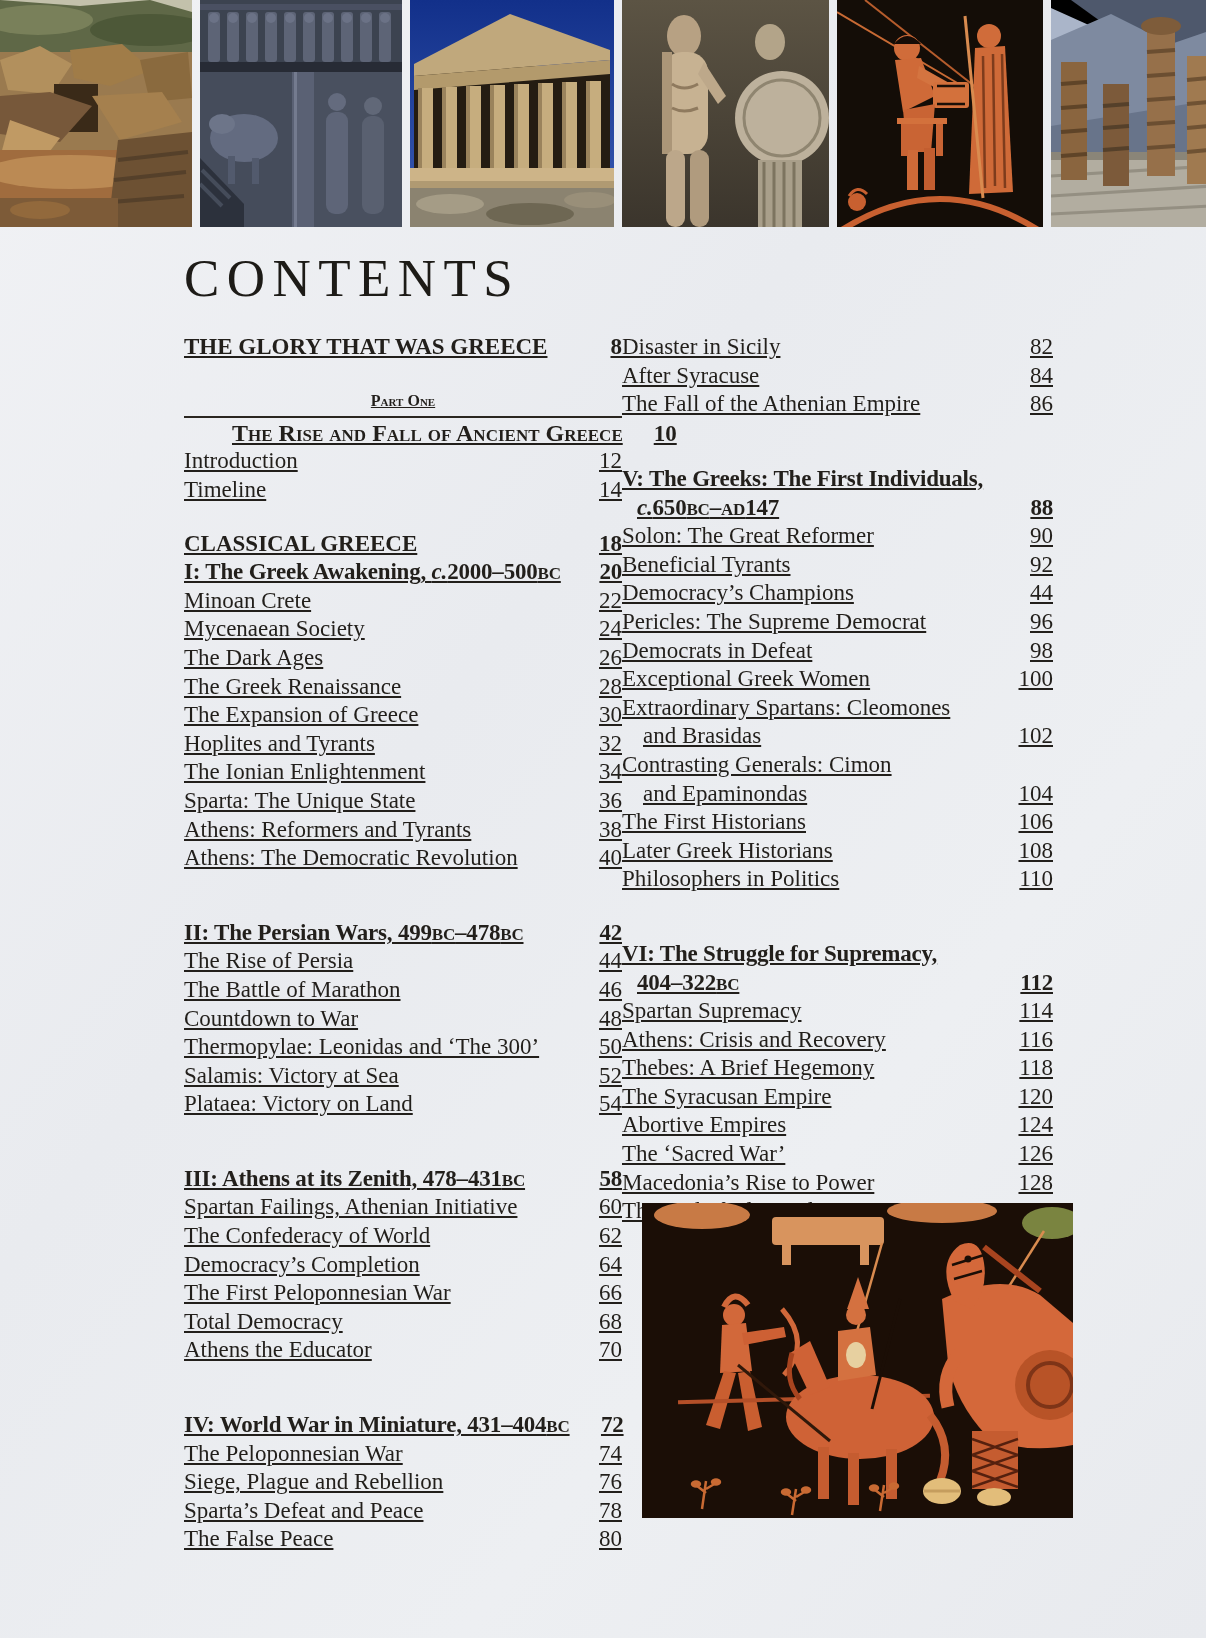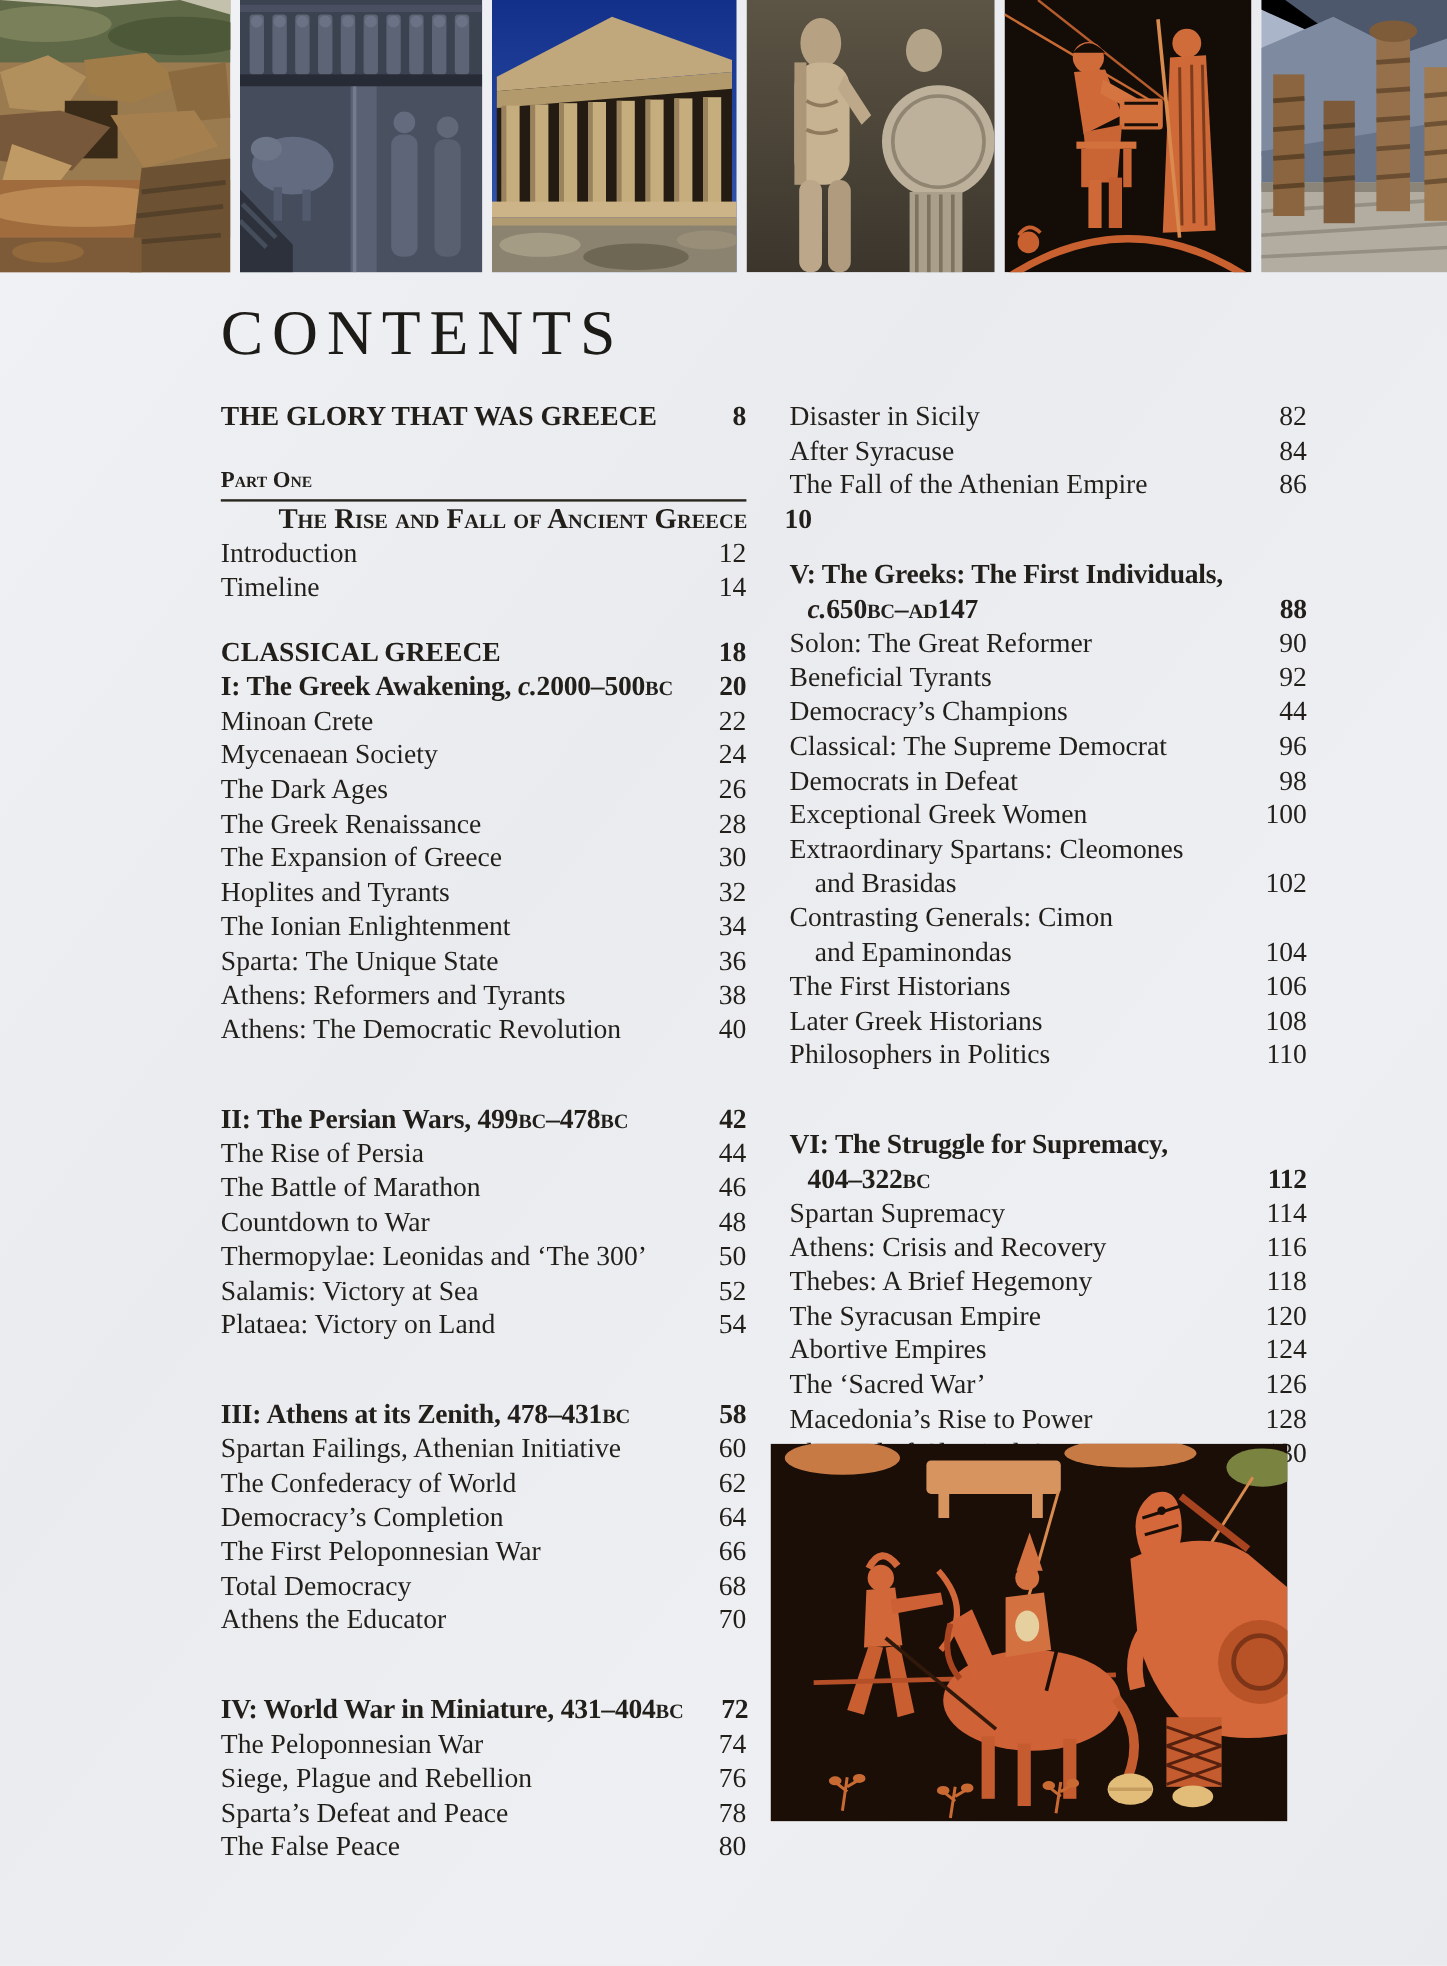"THE GLORY THAT WAS GREECE" .cols { gap: 36px -> none; text-decoration: none -> underline }
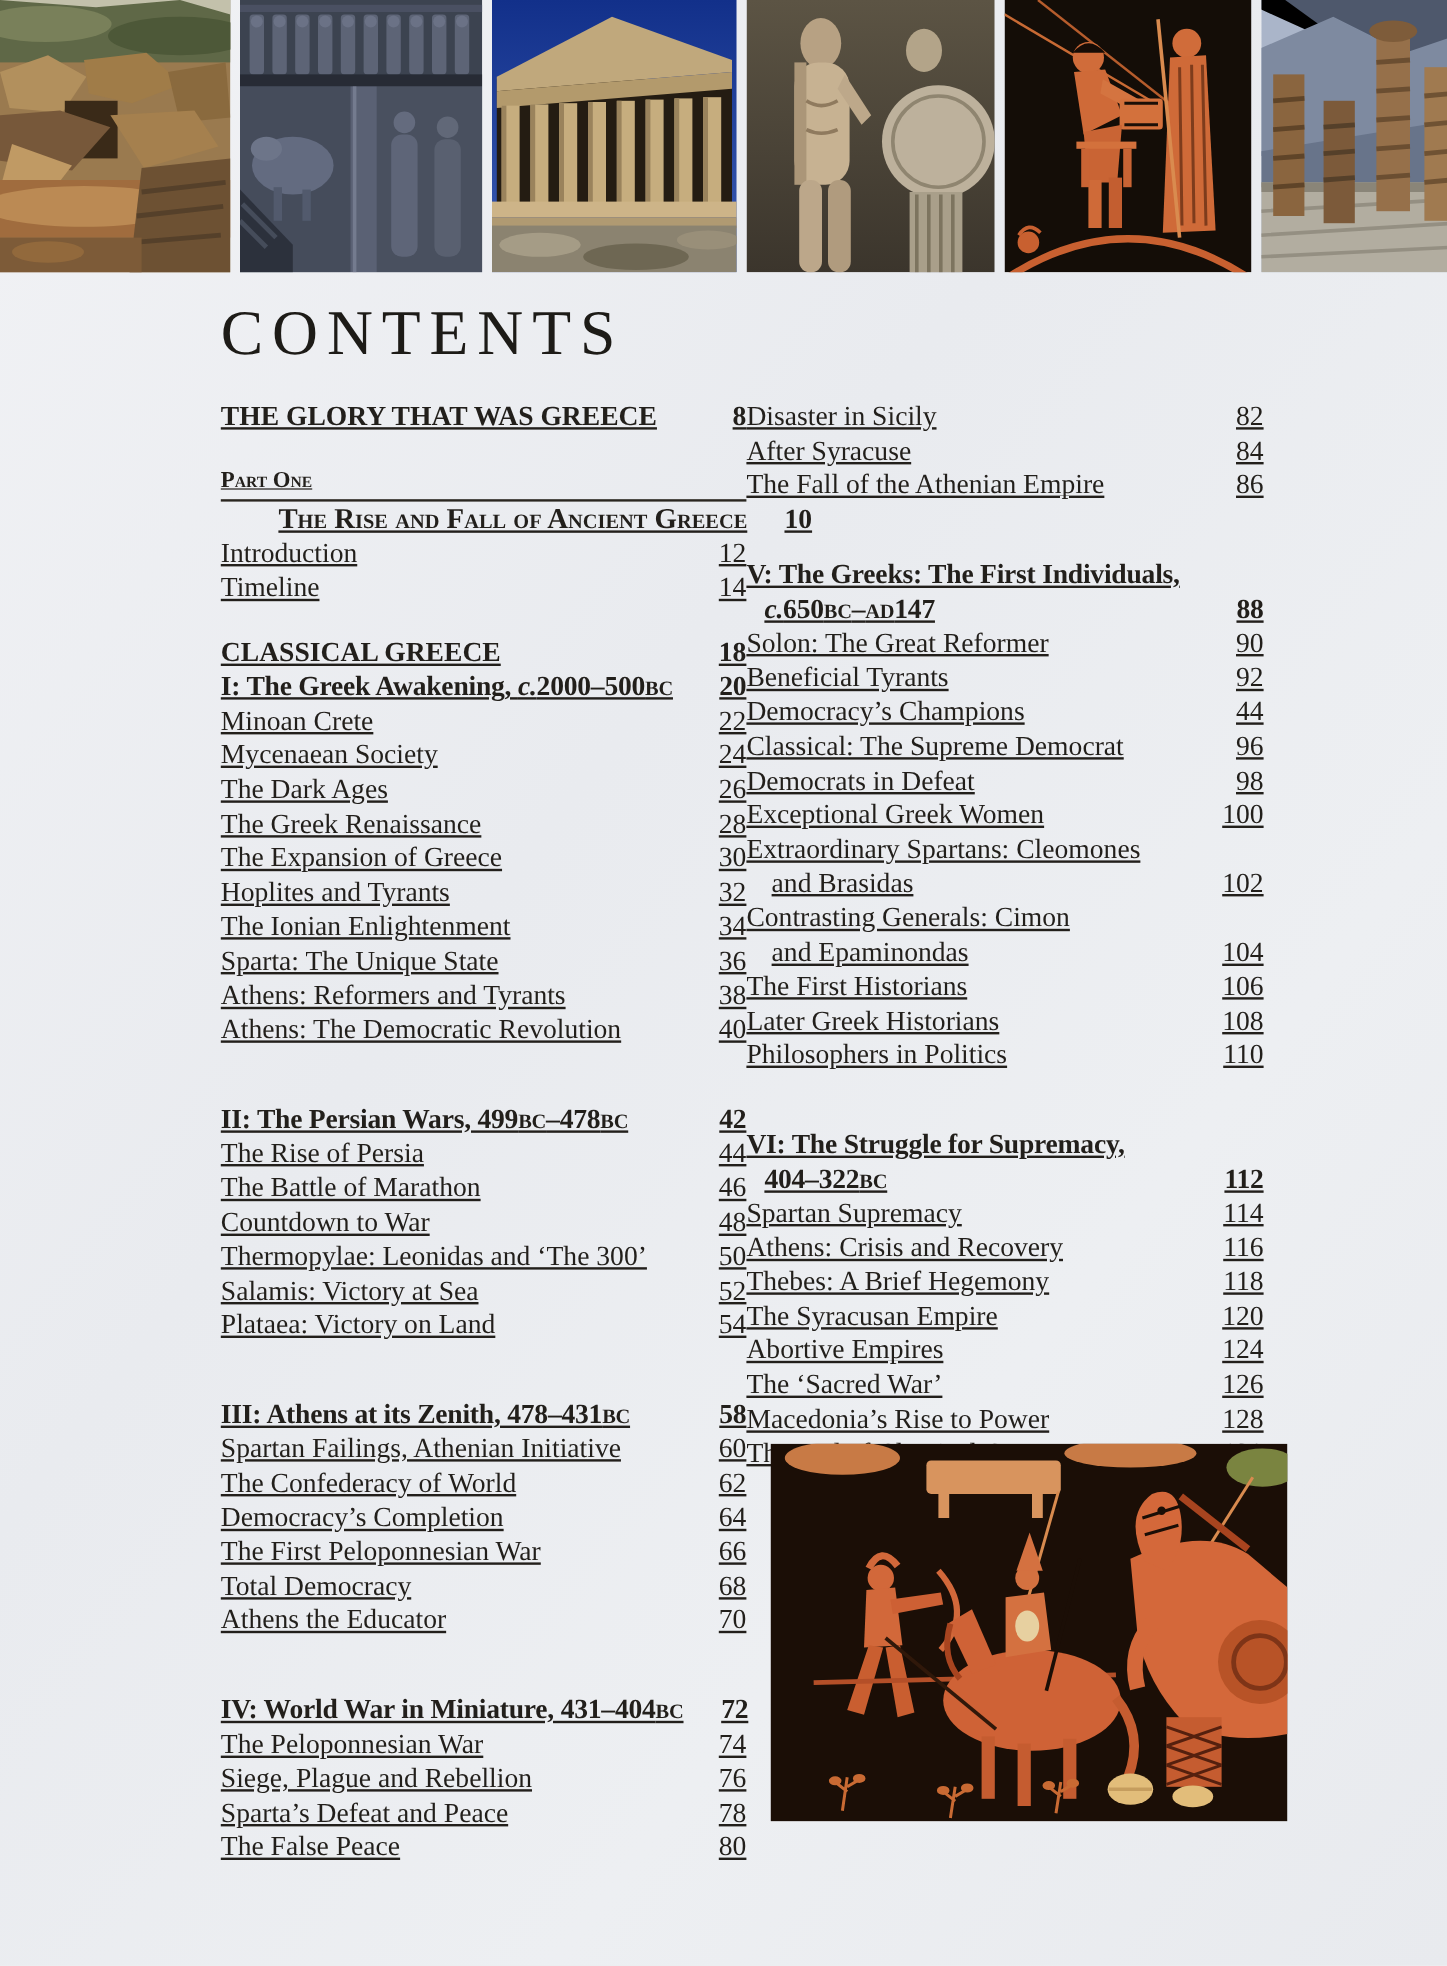"Part One" .part { font-size: 19px -> 16px; text-align: none -> center }
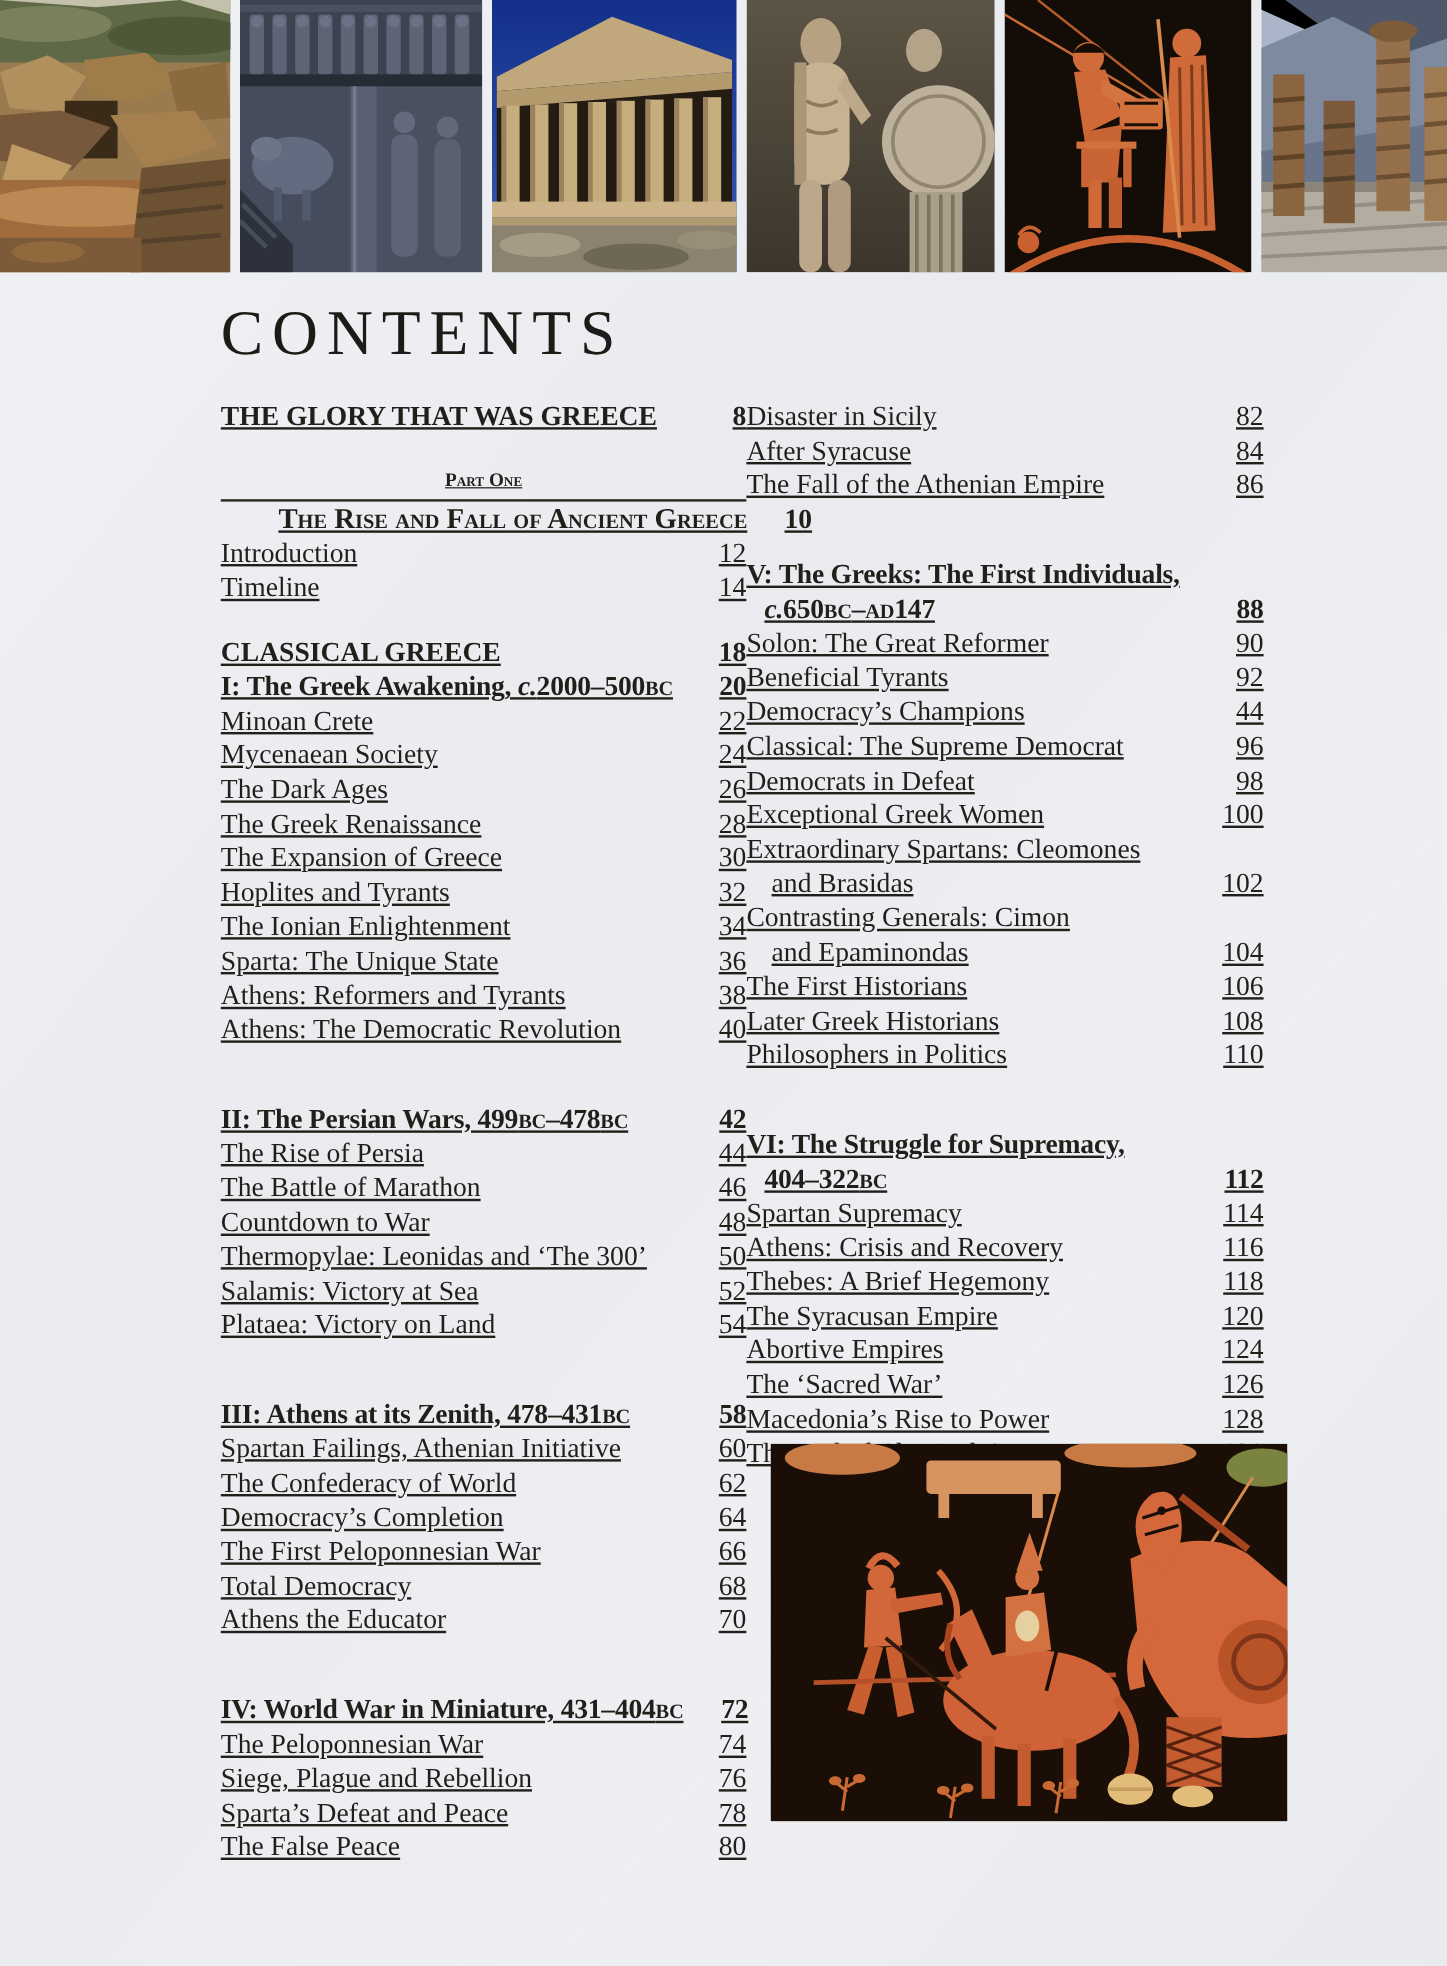"Classical: The Supreme Democrat" span.lbl { text: Classical -> Pericles }
